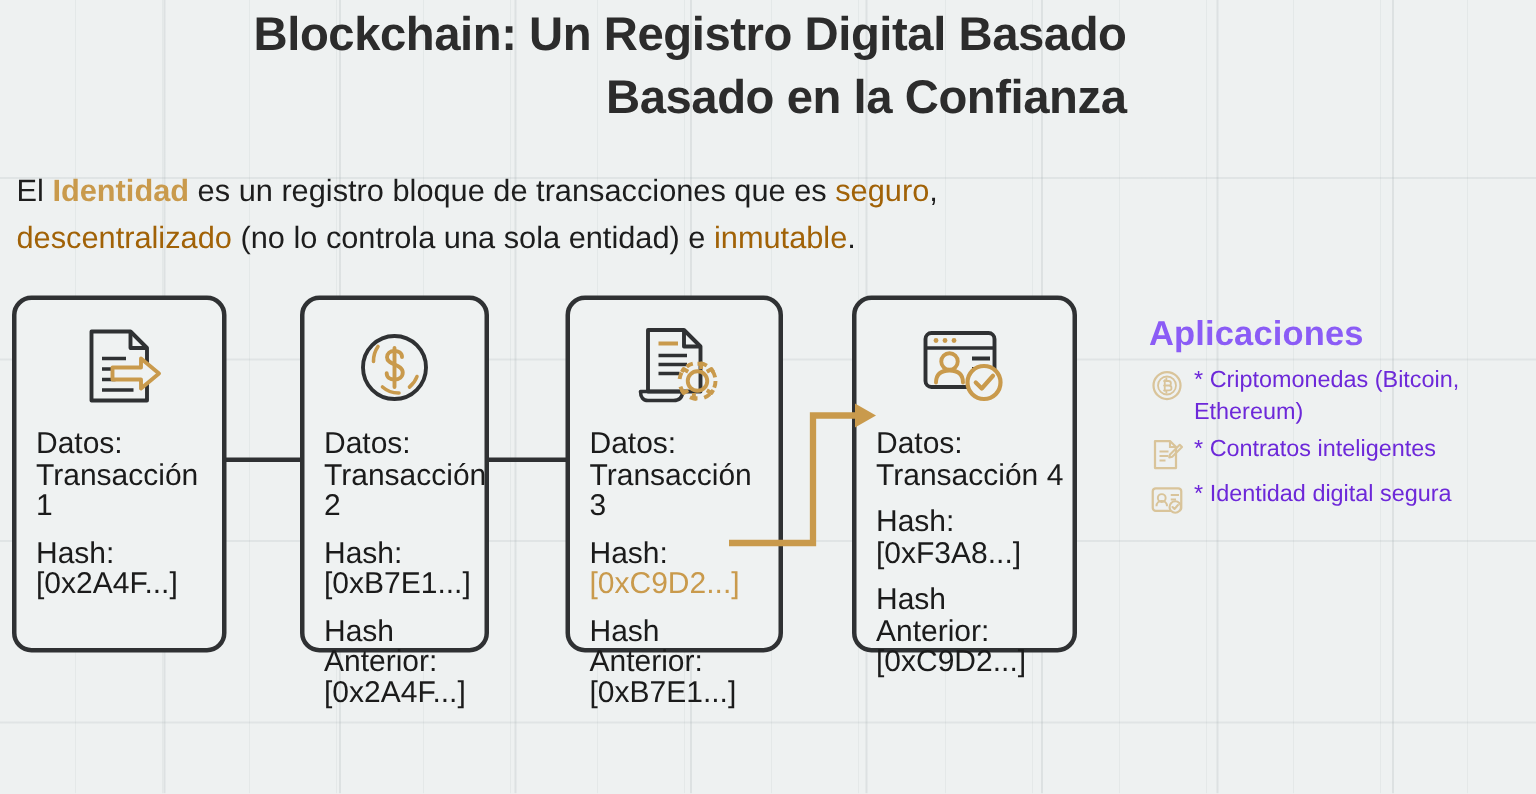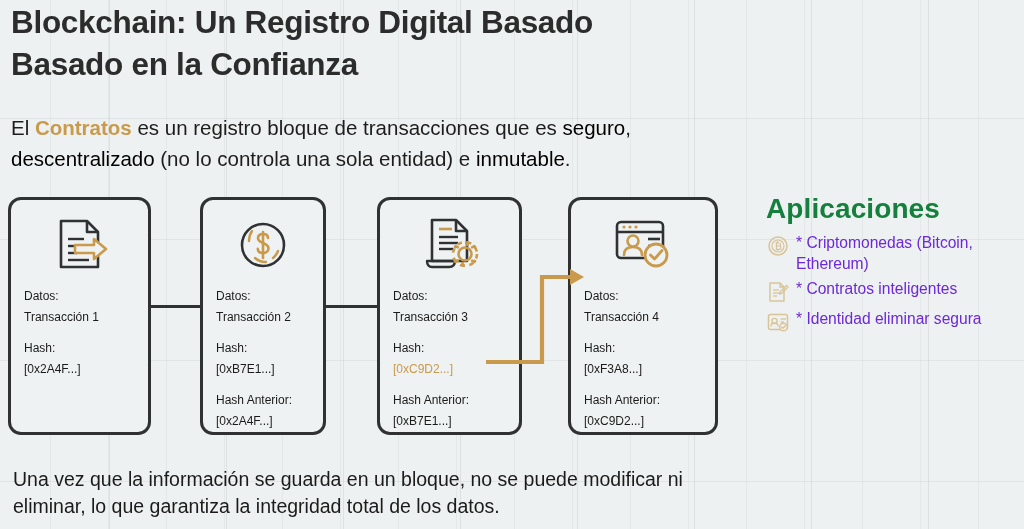"Blockchain: Un Registro Digital Basado" #title { text-align: none -> right }
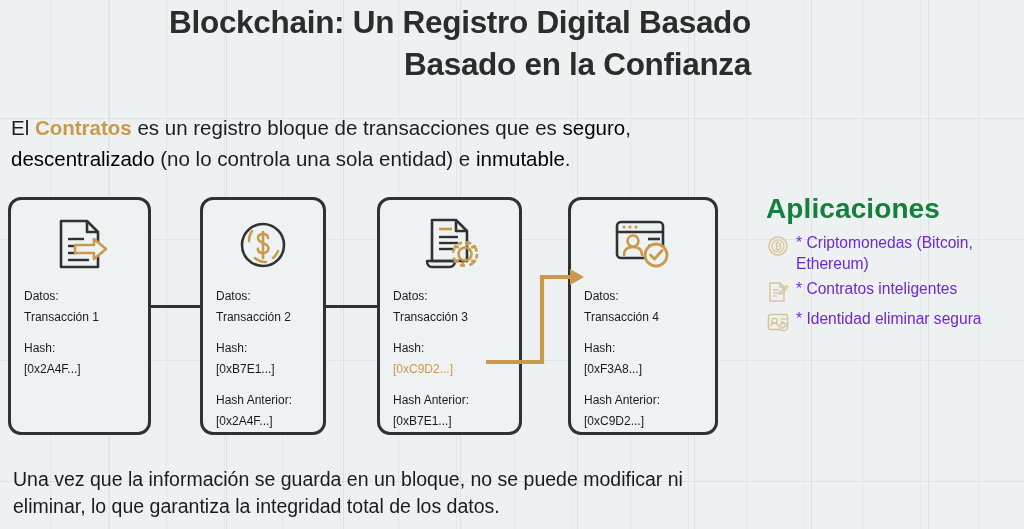"Contratos" span.accent-b { text: Contratos -> Identidad }
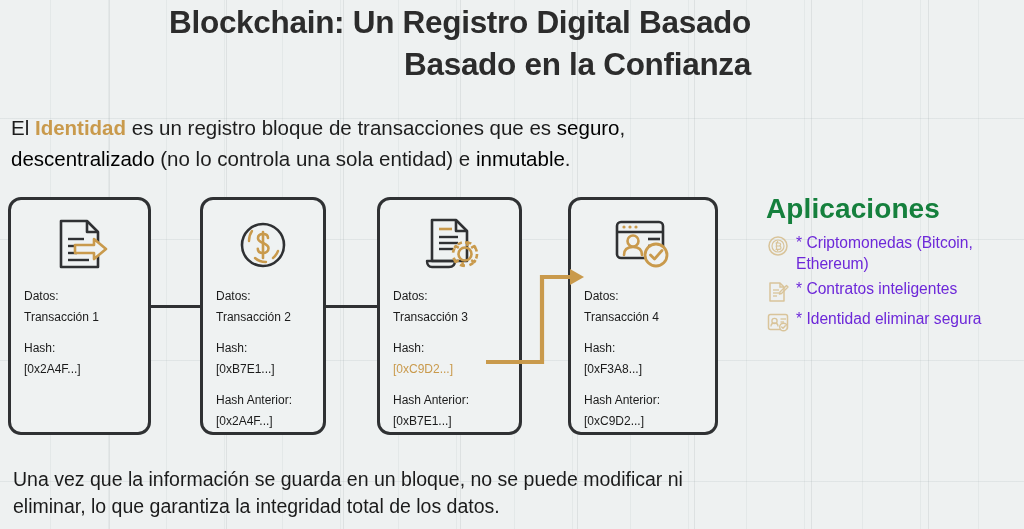"seguro" .accent { color: #000000 -> #a16207 }
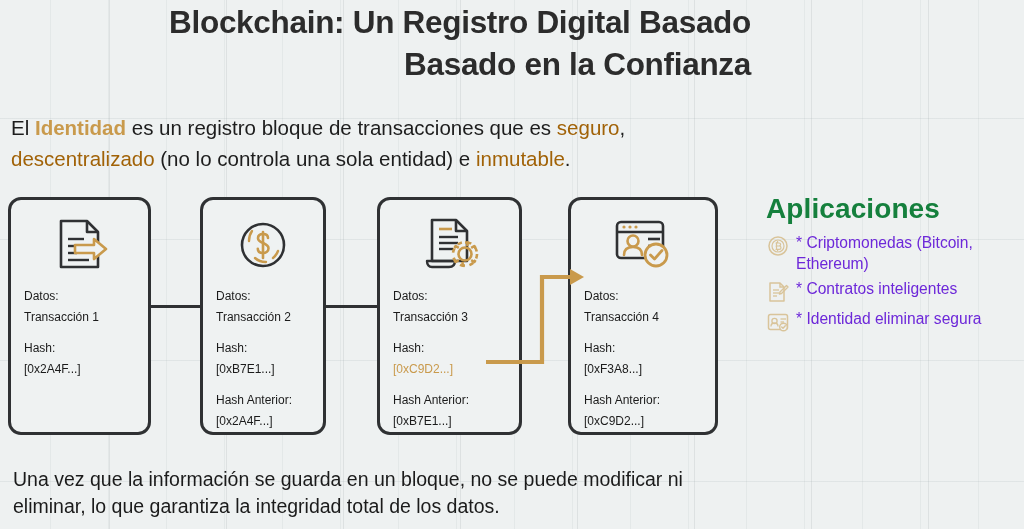"Aplicaciones" #apps-title { color: #15803d -> #8b5cf6; font-size: 28px -> 23px; margin-top: none -> 16px }
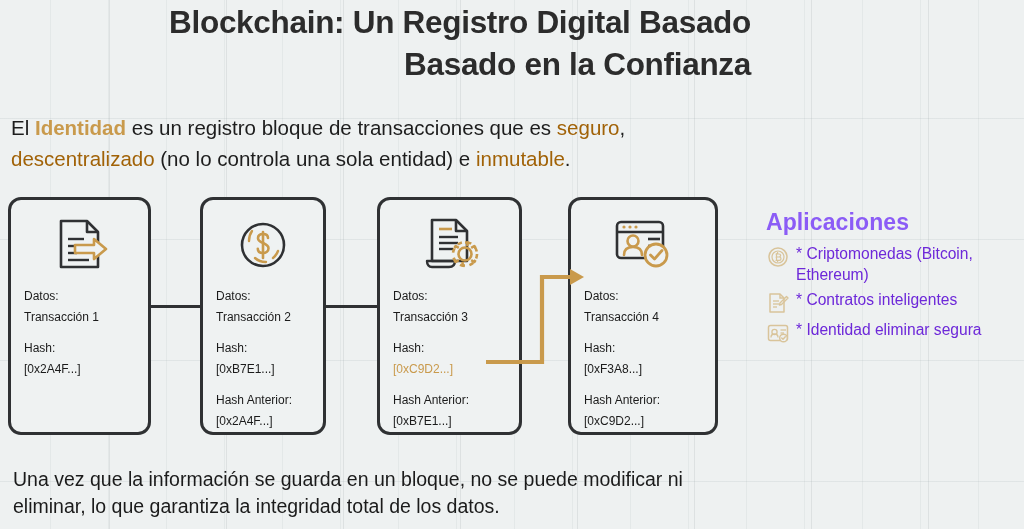"Datos:" .blk-text { font-size: 12px -> 20px }
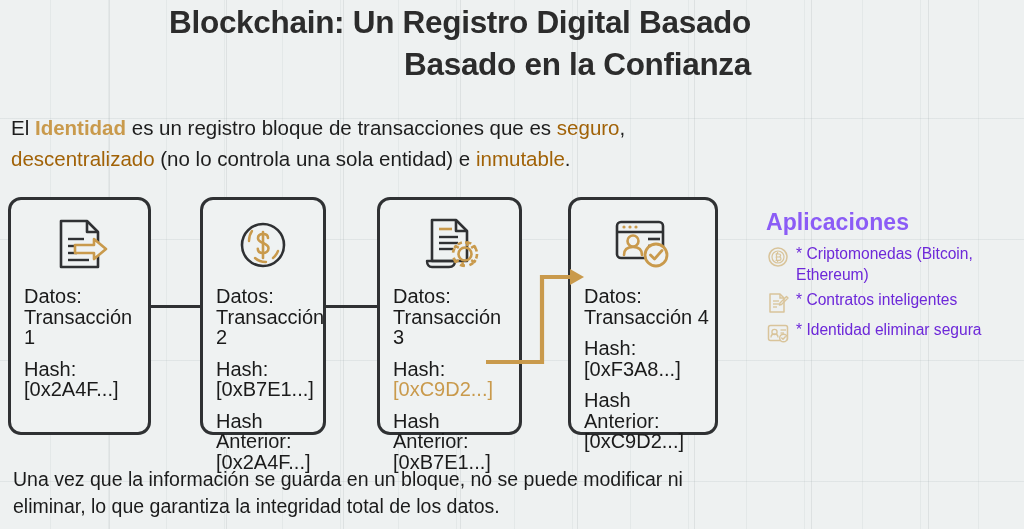"Identidad eliminar segura" span { text: eliminar -> digital }
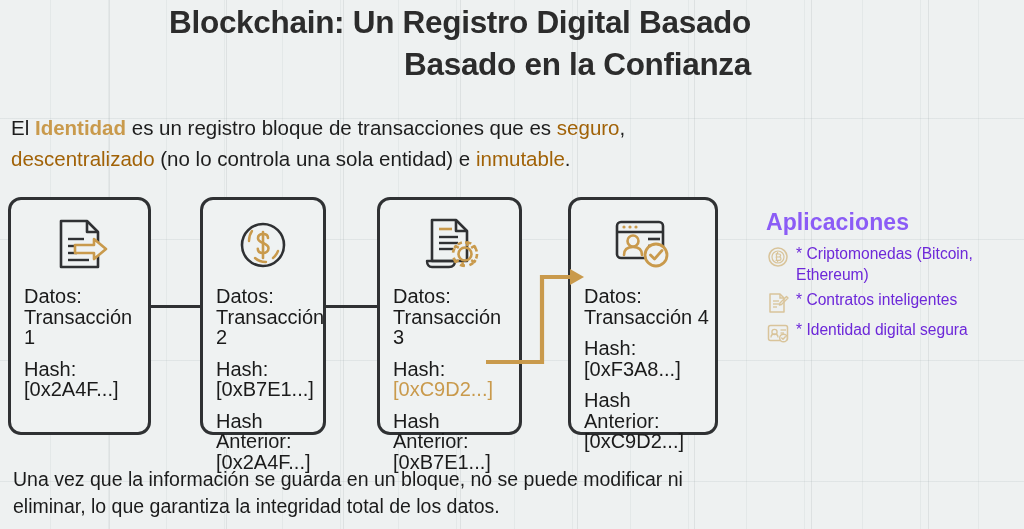"Una vez que la información" div { html: <div>Una vez que la información se guarda en un bloque, no se puede modificar ni eliminar, lo que garantiza la integridad total de los datos.</div> -> none }
